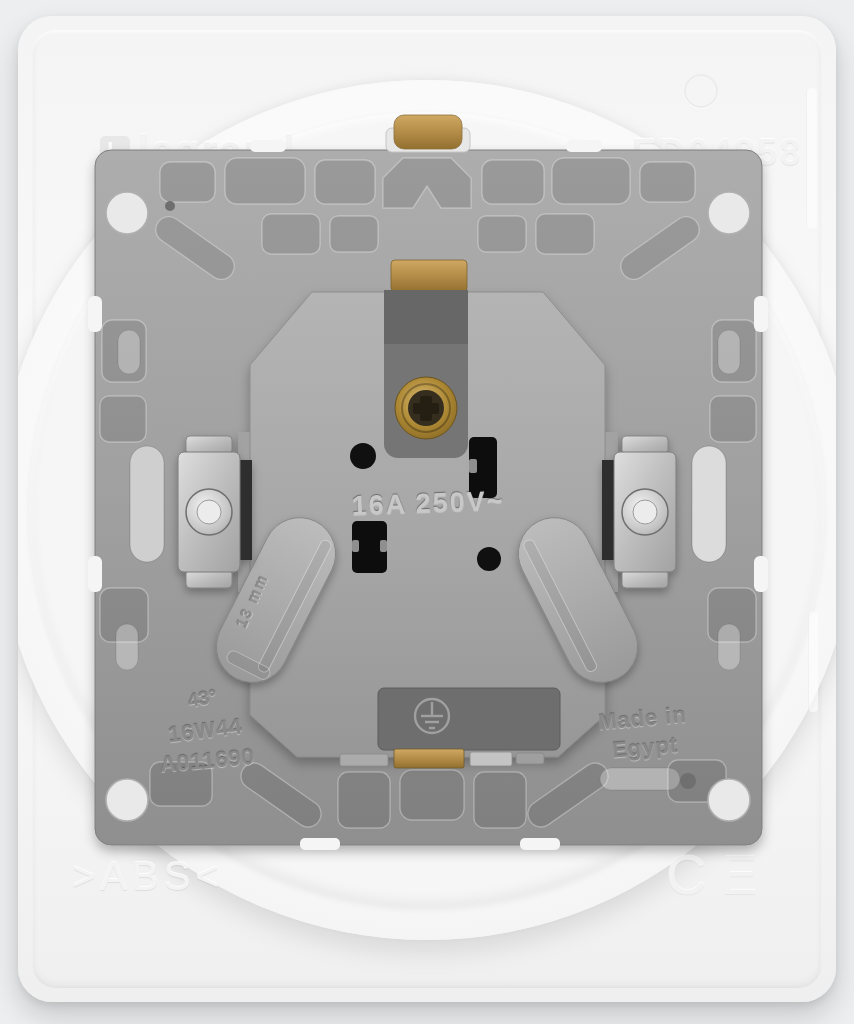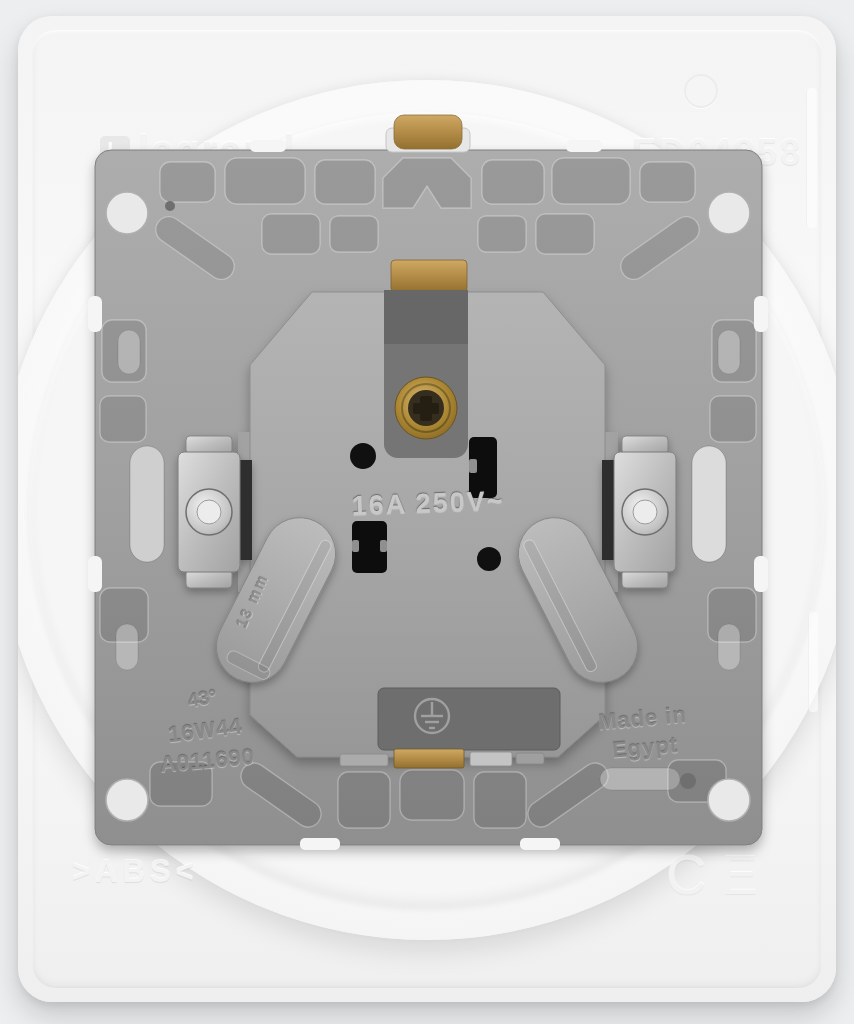">ABS<" .material { font-size: 31px -> 40px; font-weight: bold -> normal }
